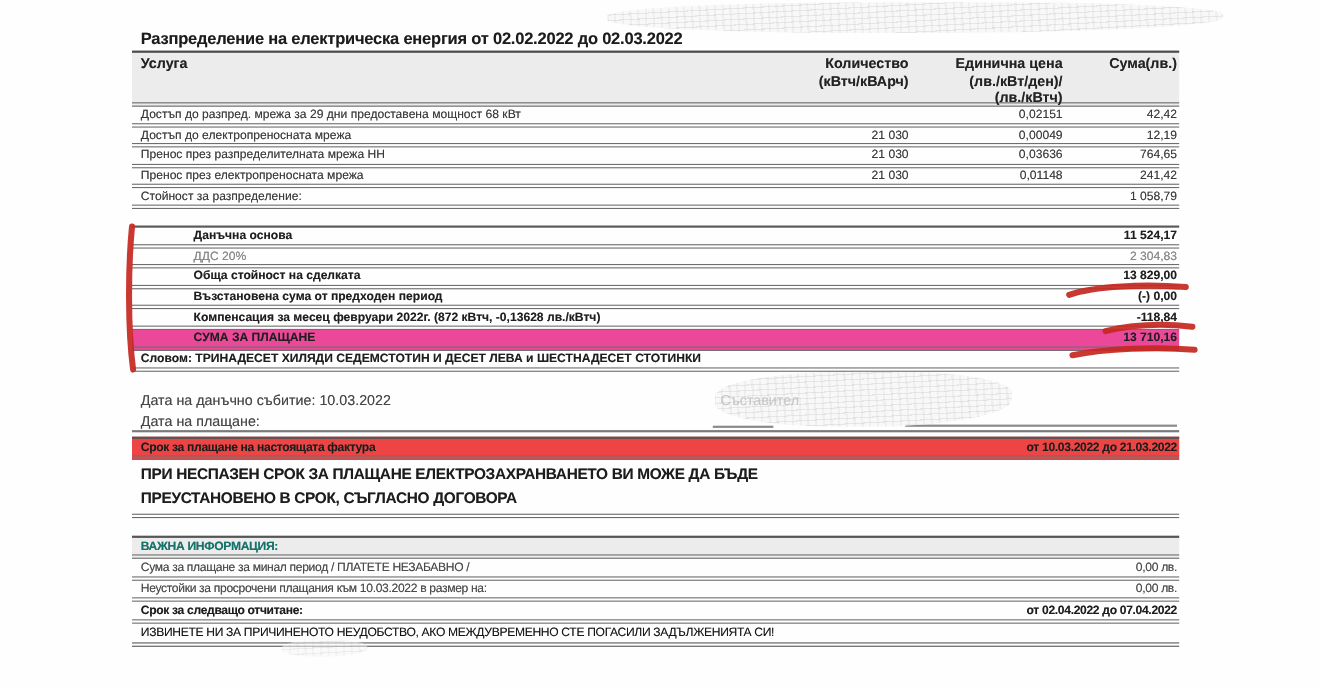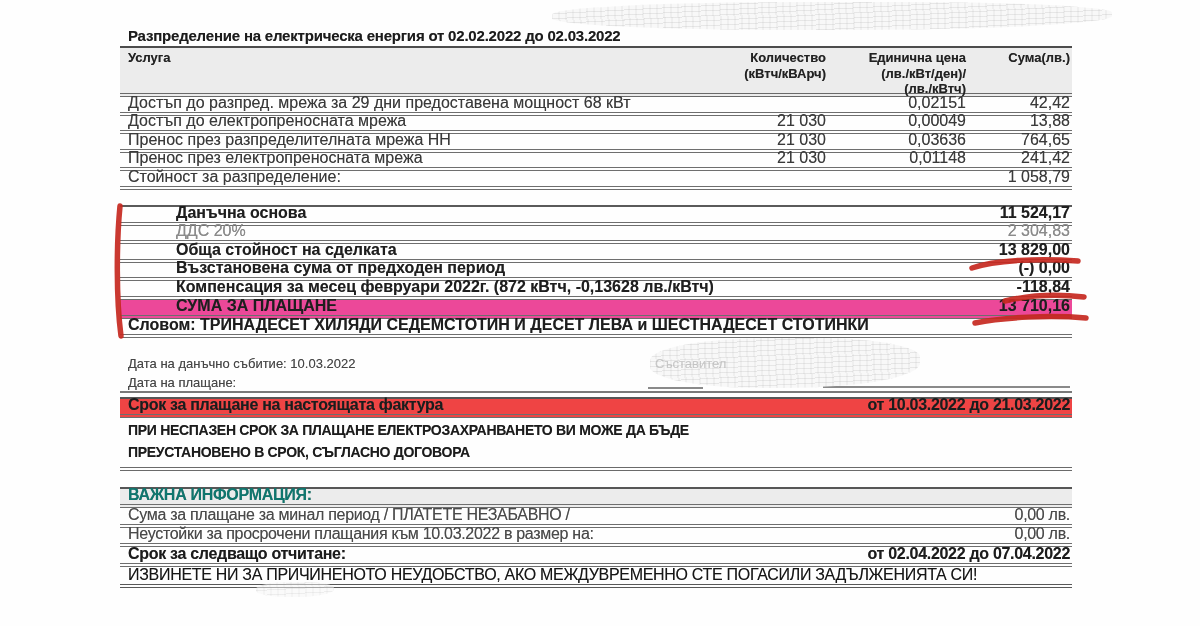"Достъп до разпред. мрежа за" .row { align-items: flex-end -> center; font-size: 16px -> 11px }
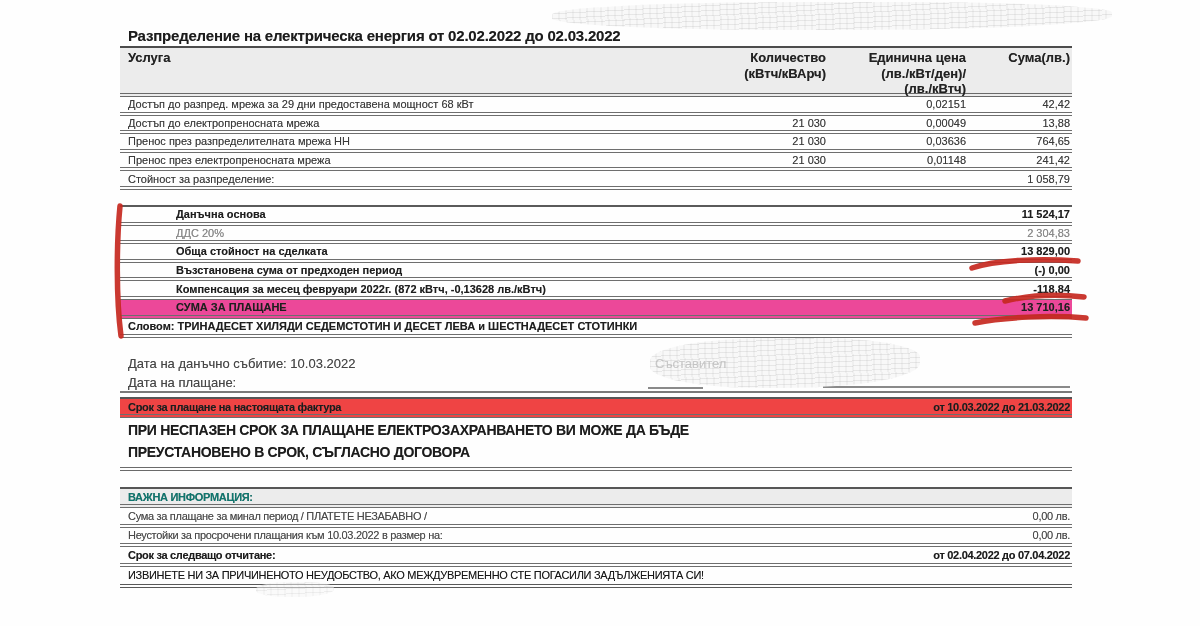"13,88" div.cell-sum { text: 13,88 -> 12,19 }
